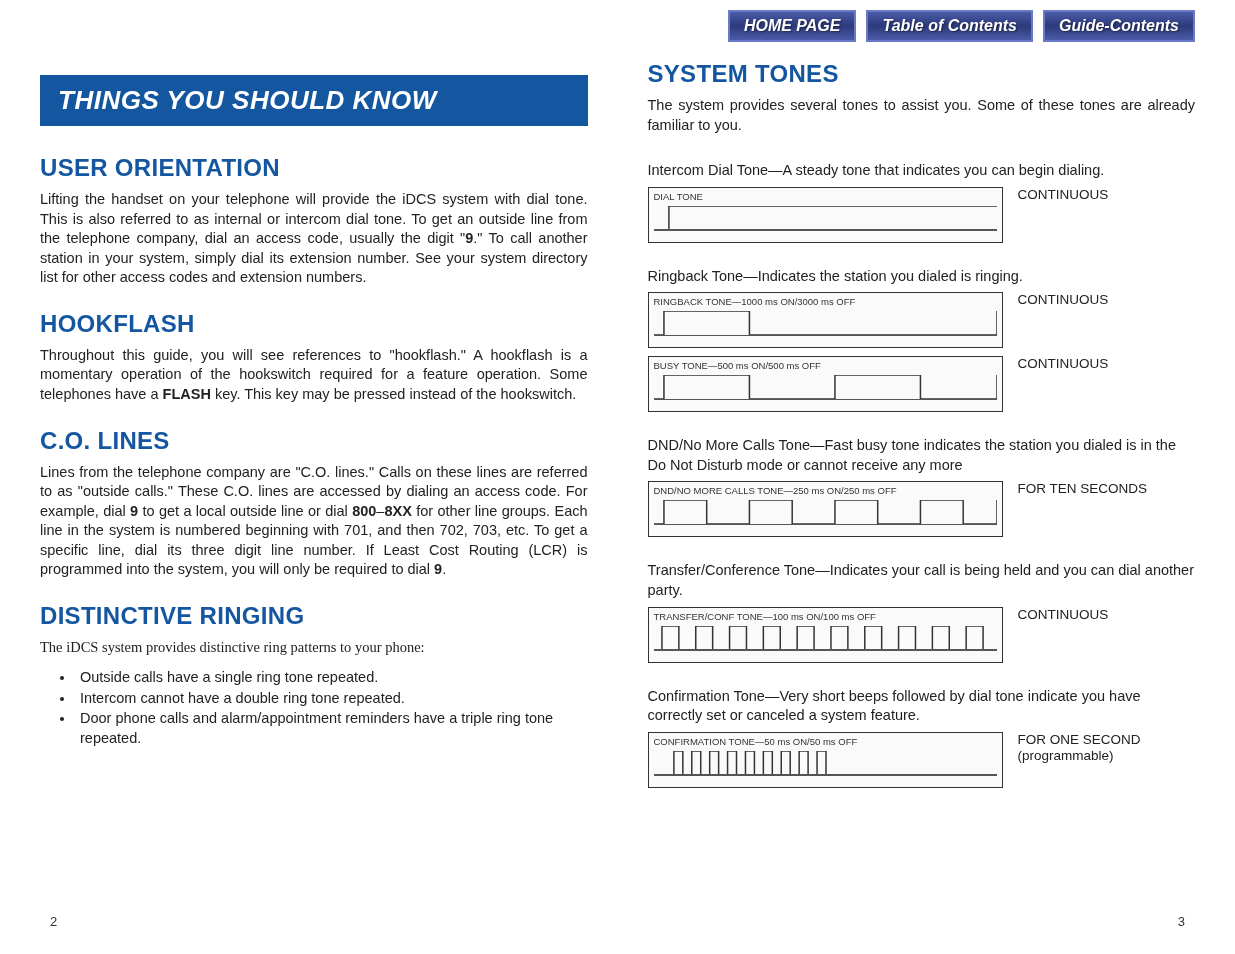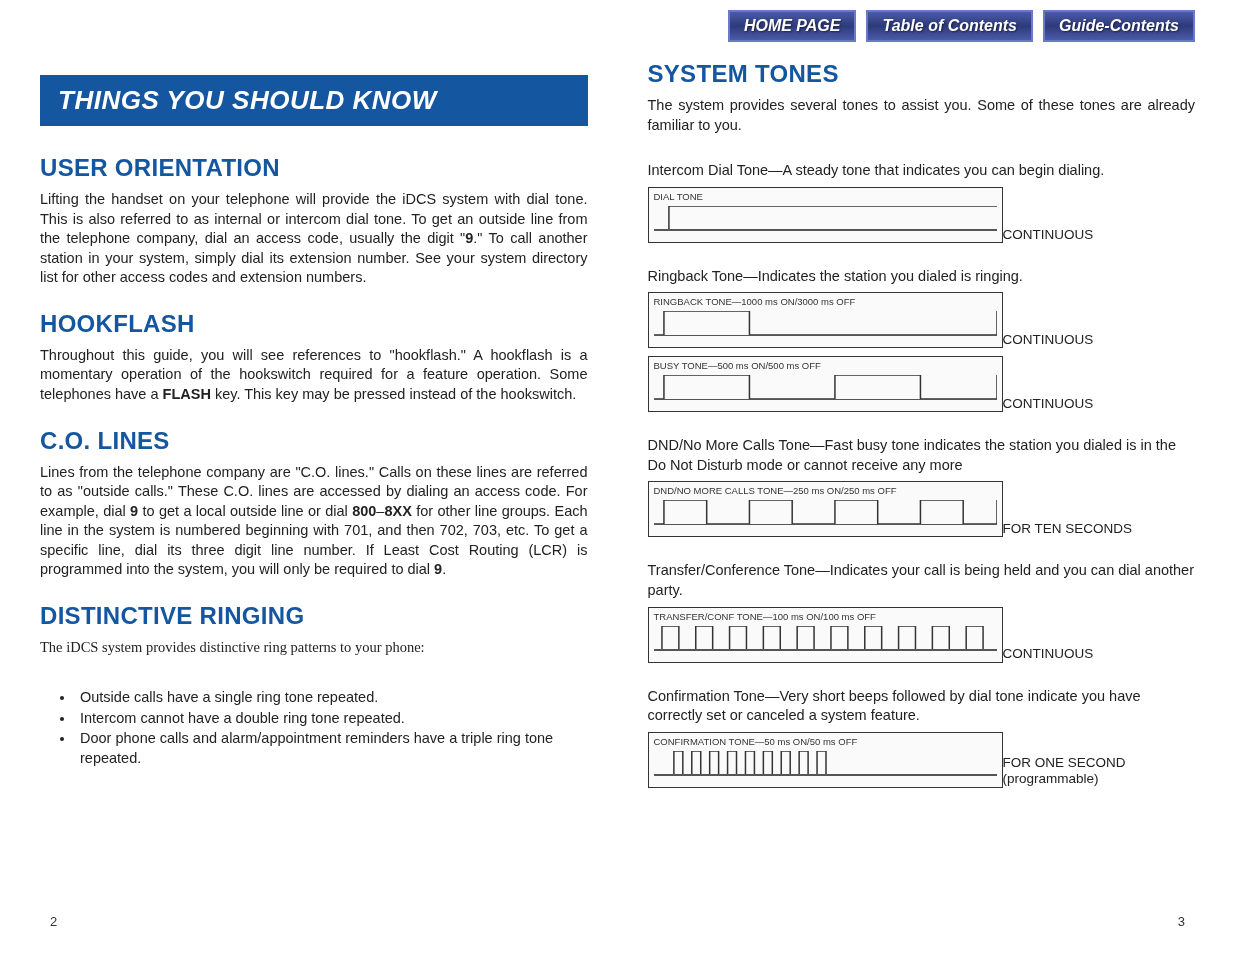"DIAL TONE" .tone-row { align-items: flex-end -> flex-start; gap: none -> 15px }
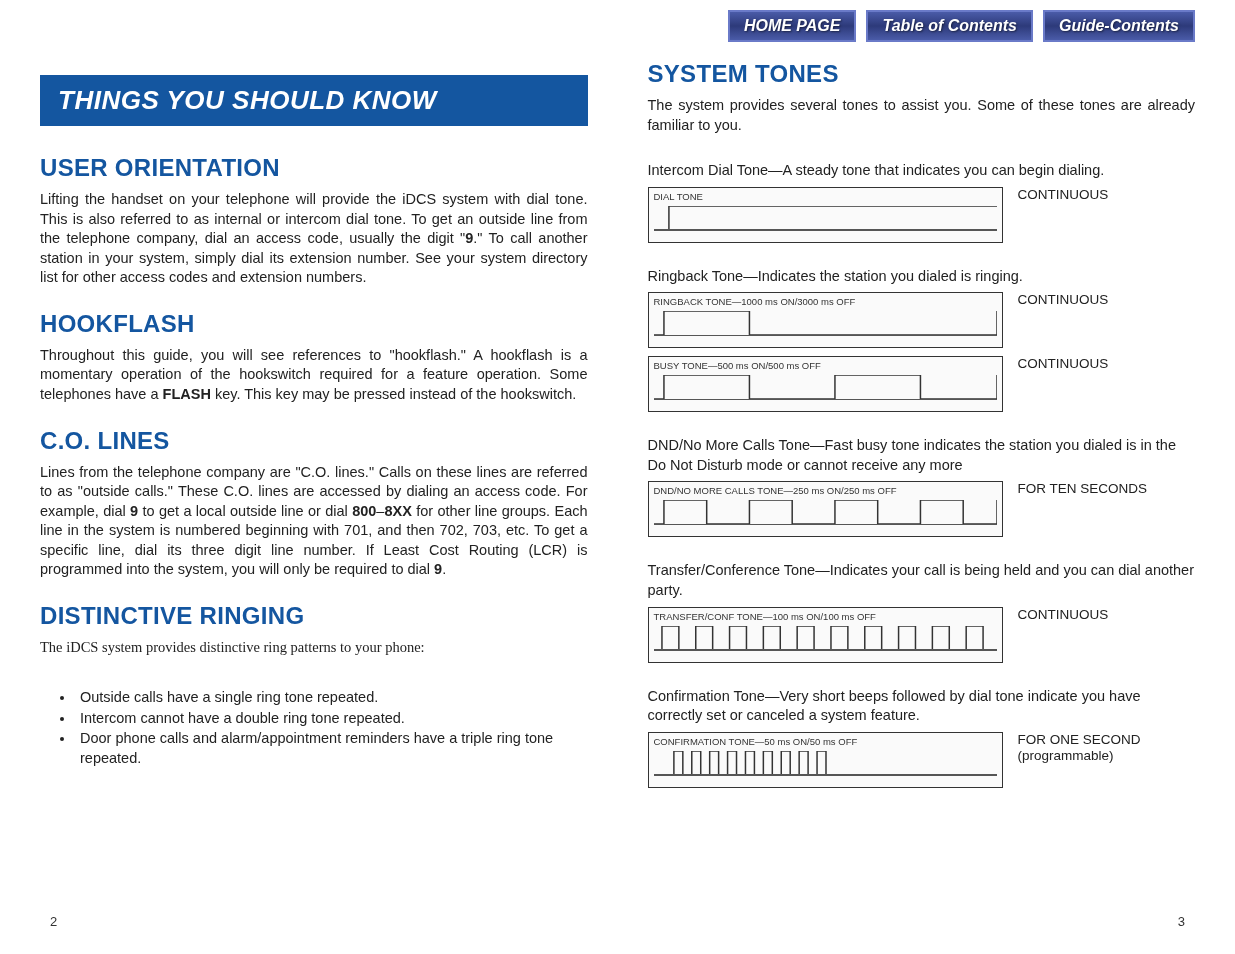"Outside calls have a single" .bullet-list { margin-top: 20px -> none }
